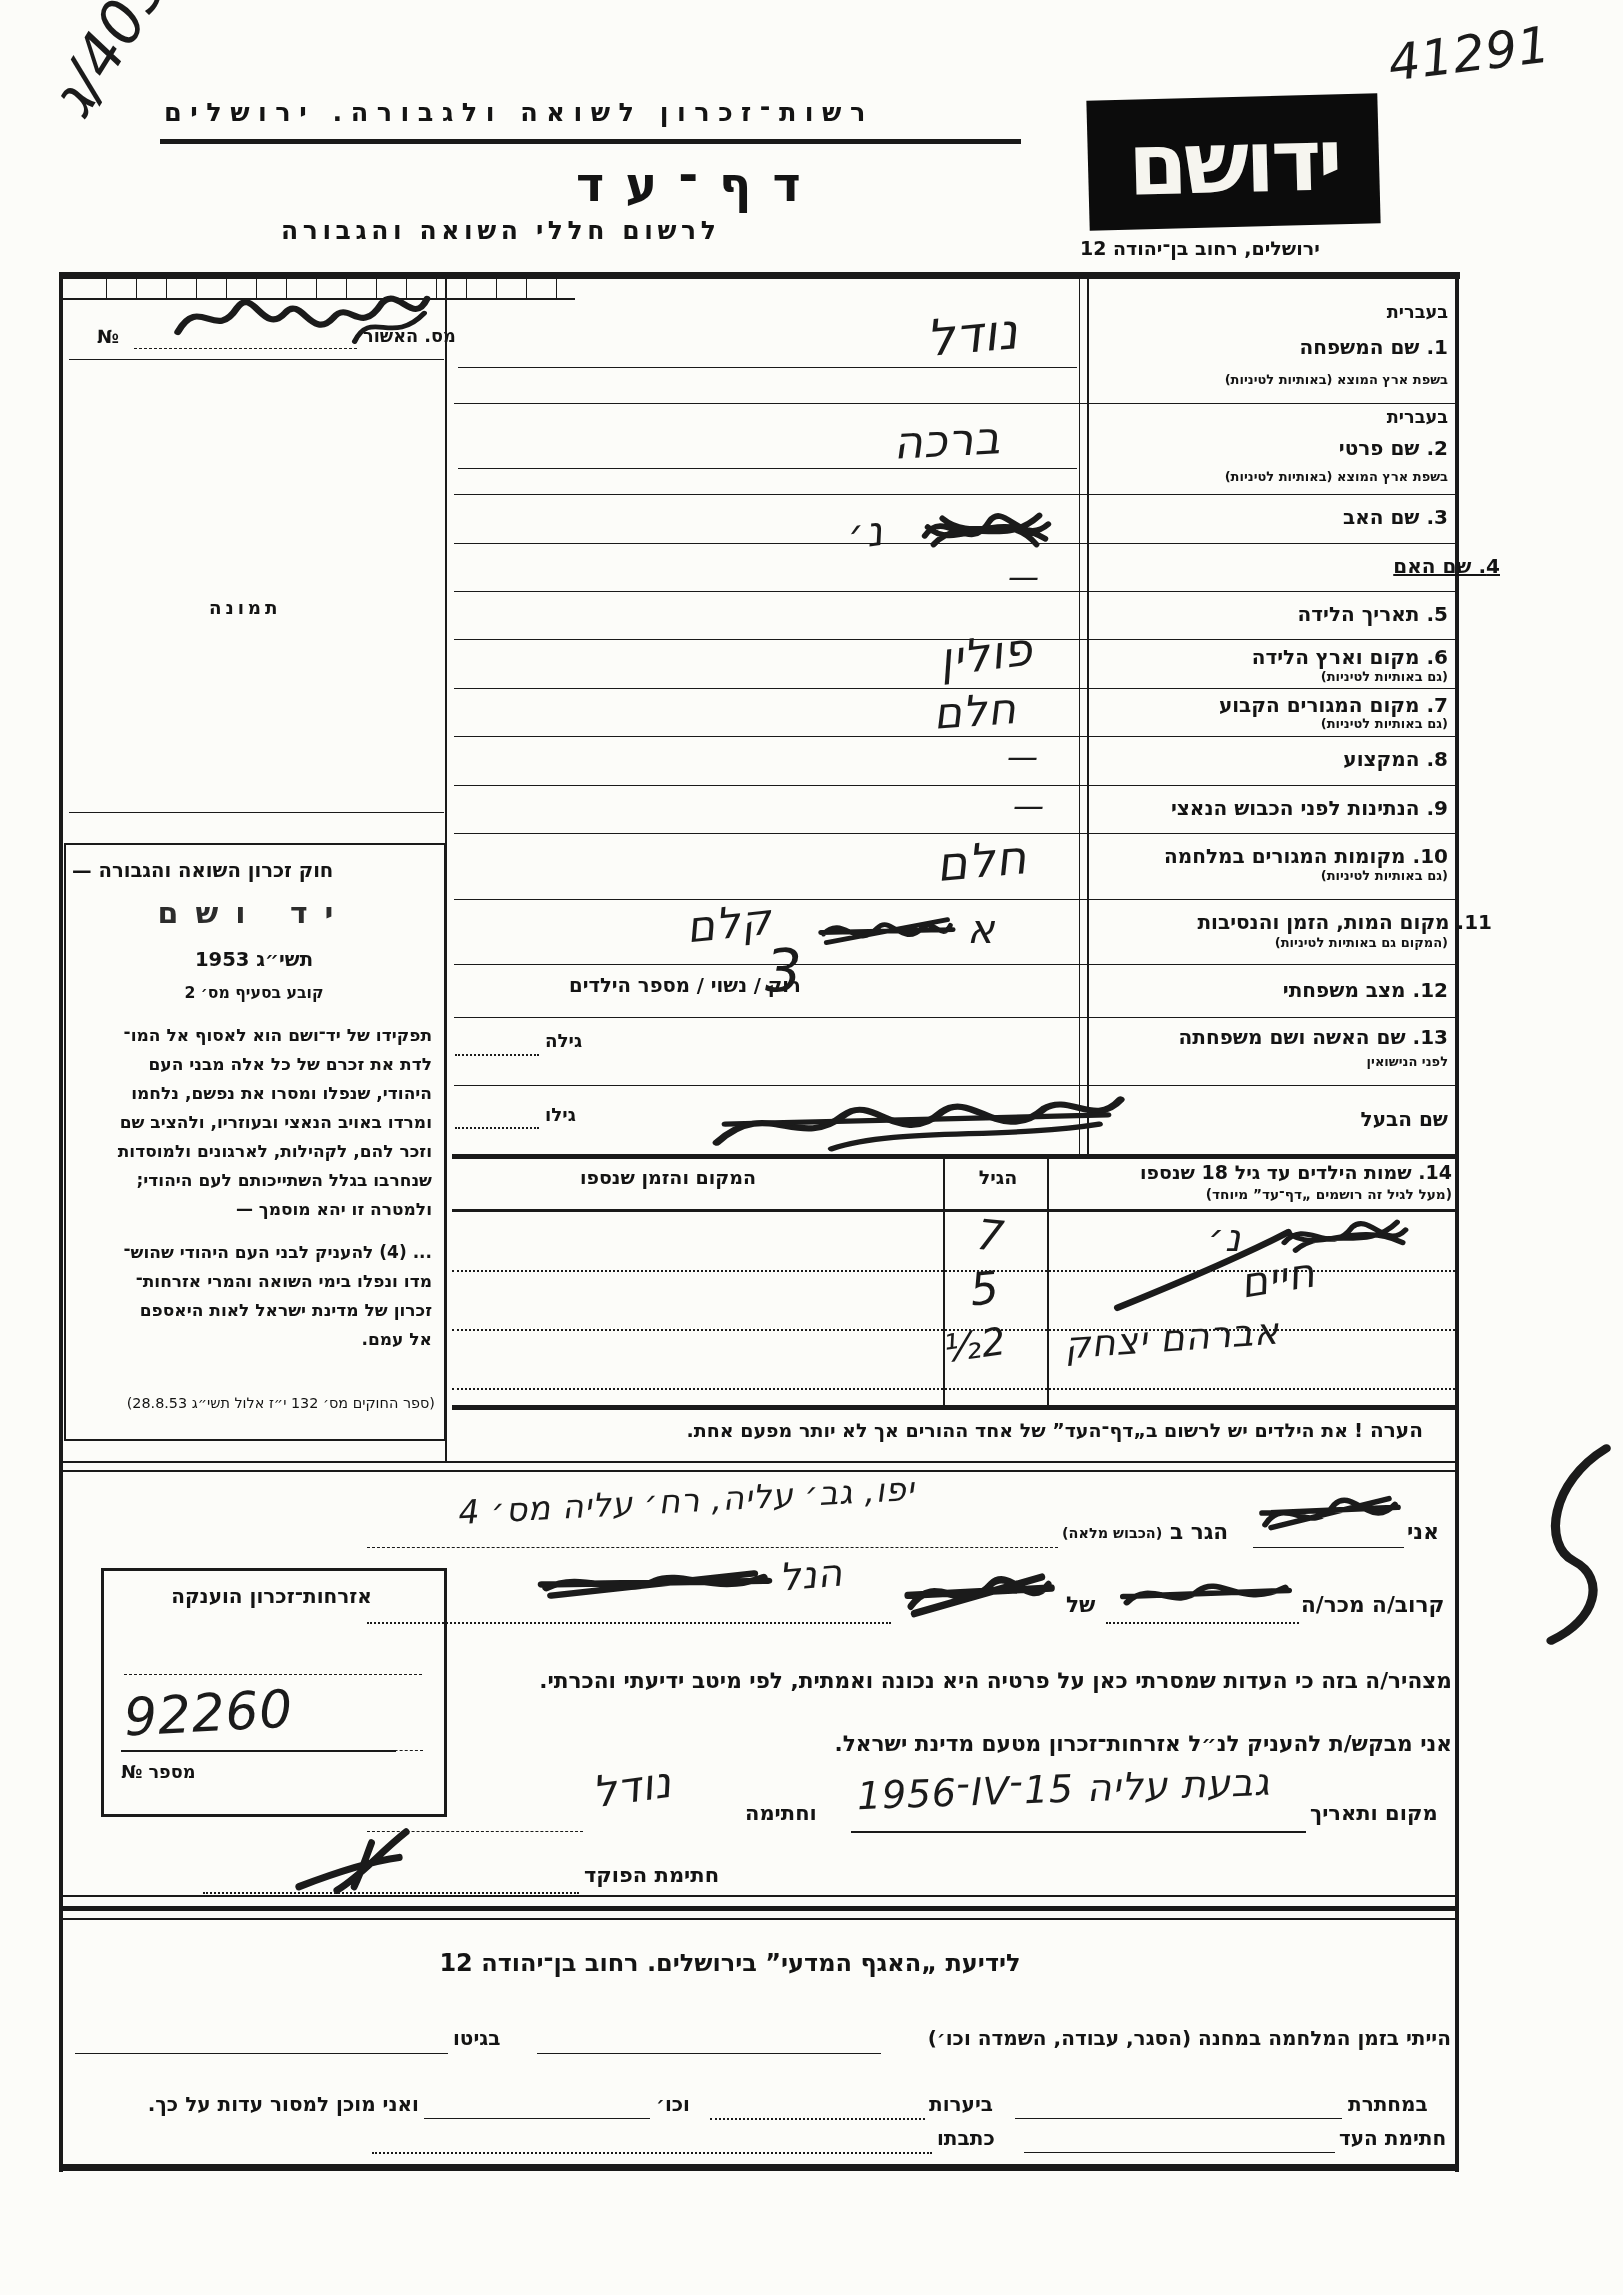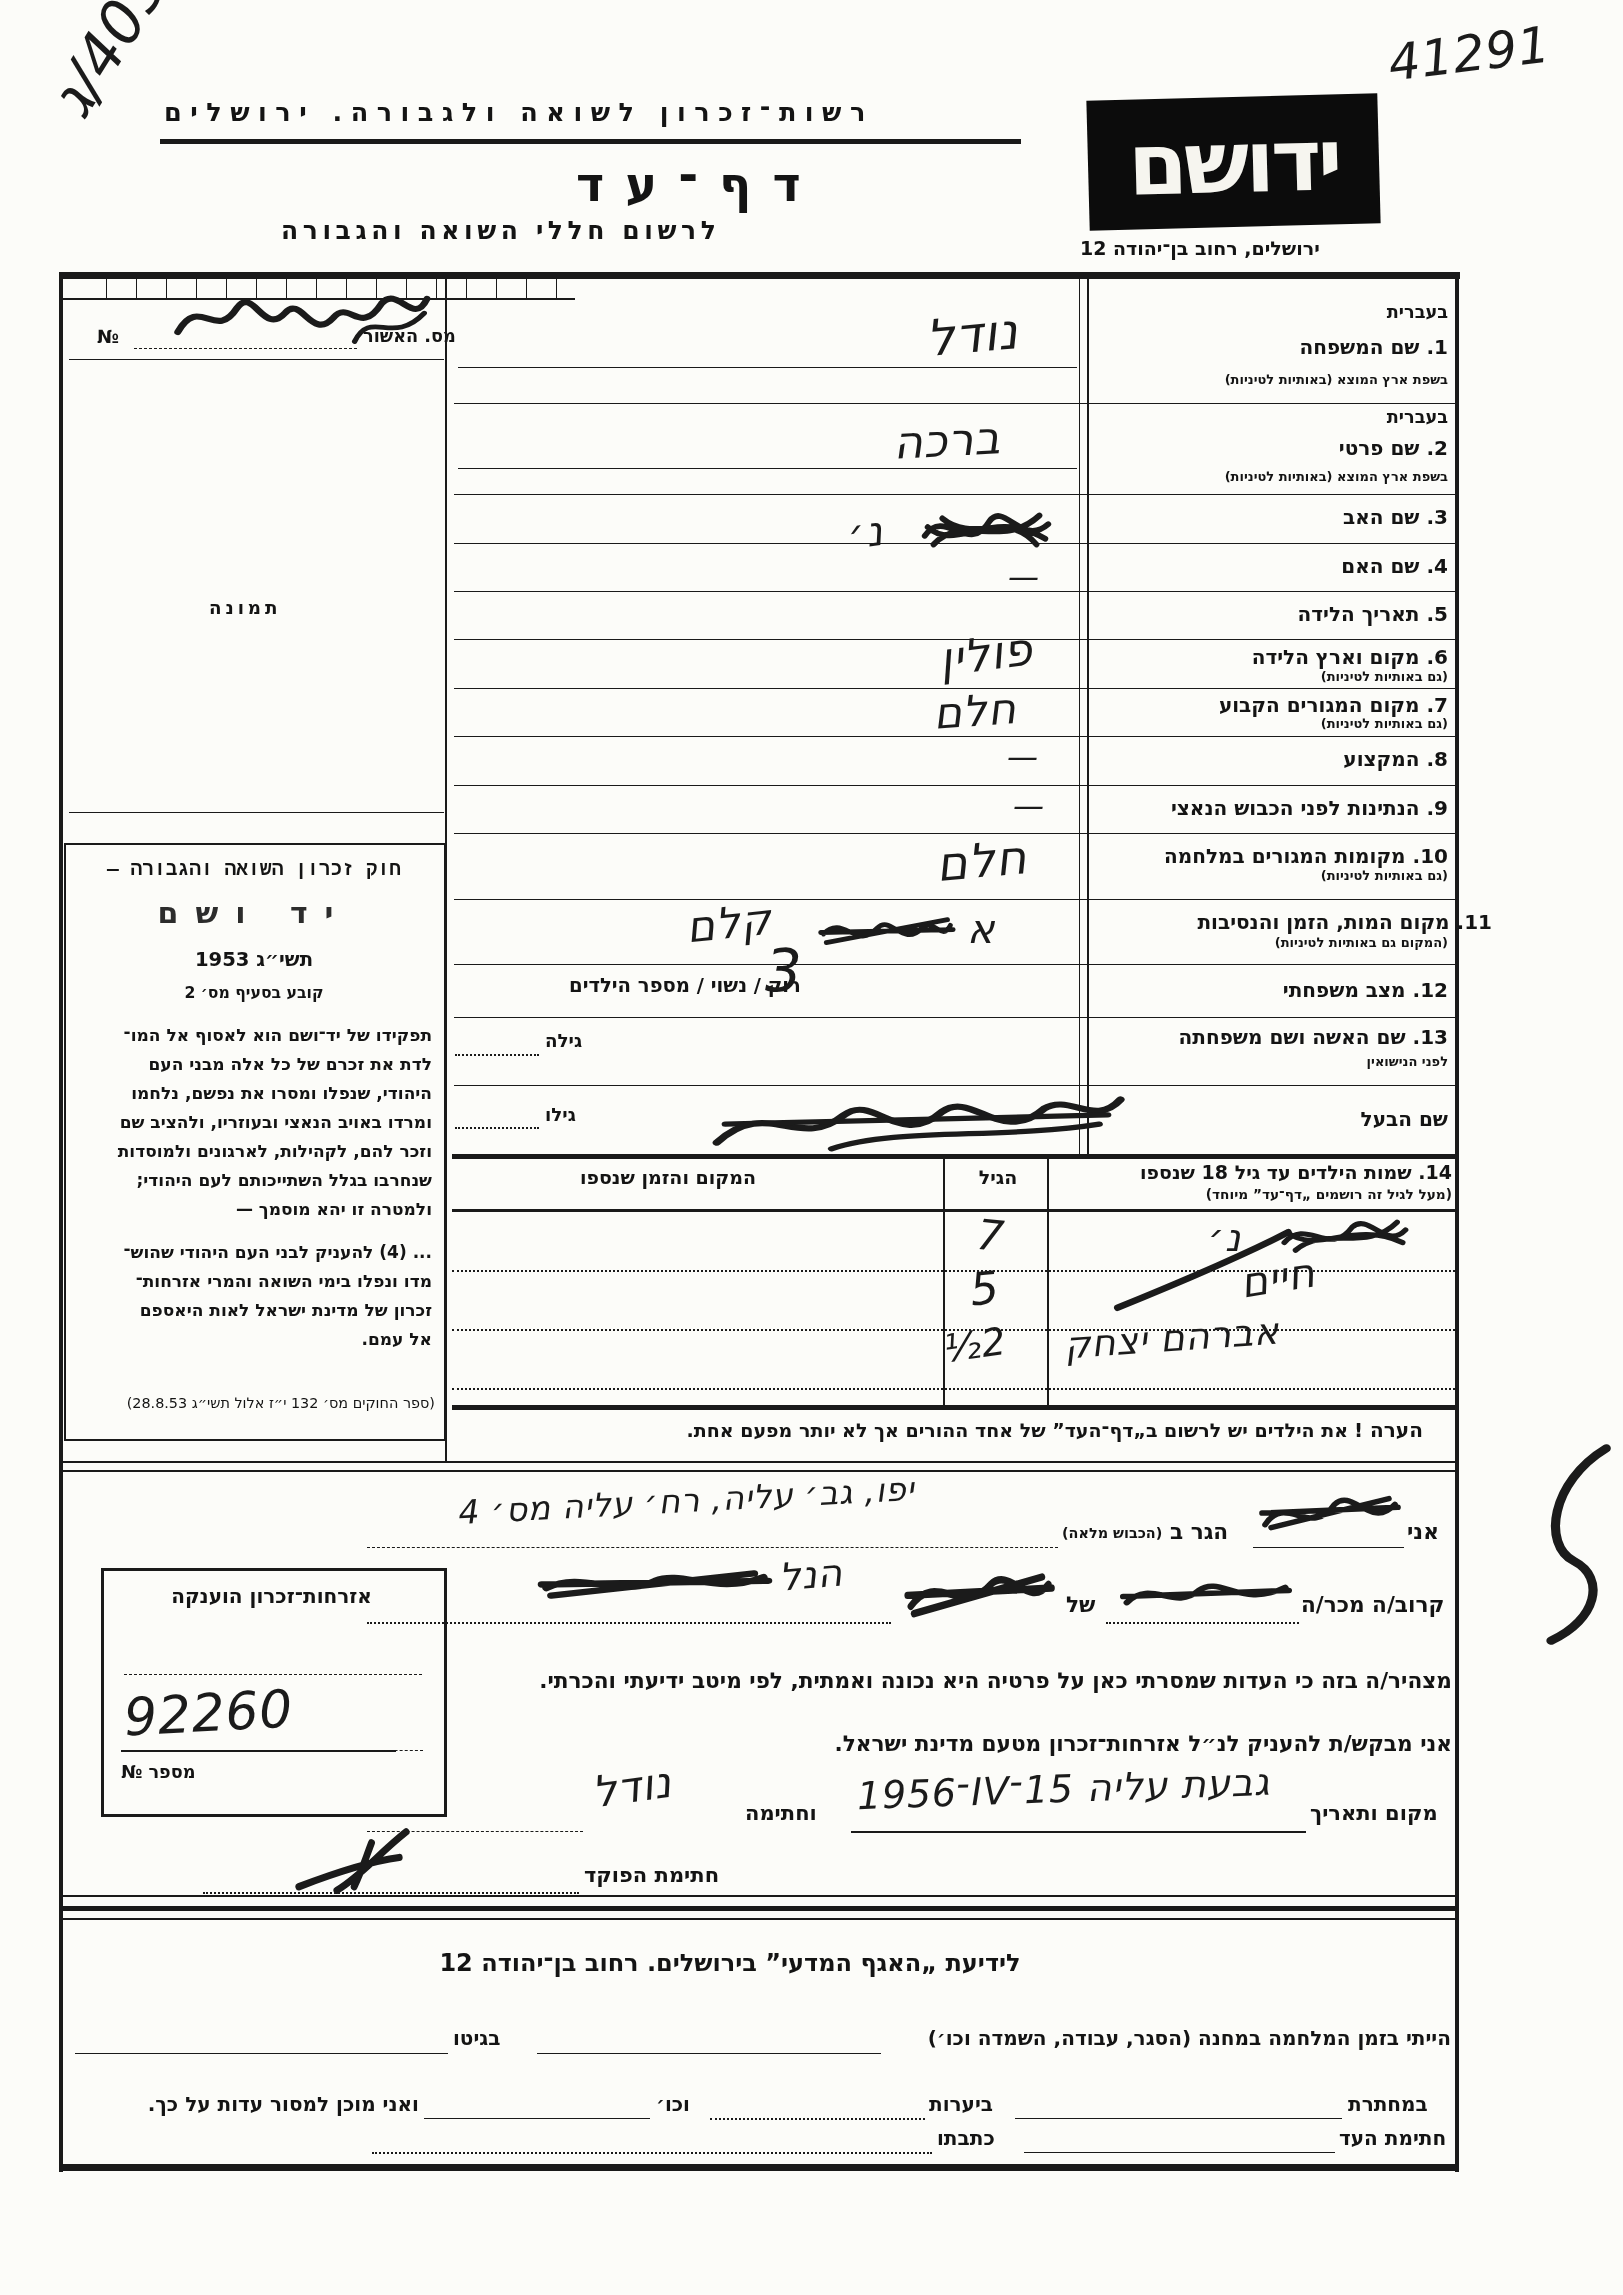"4. שם האם" div.abs { left: 1100px -> 1152px; text-decoration: none -> underline }
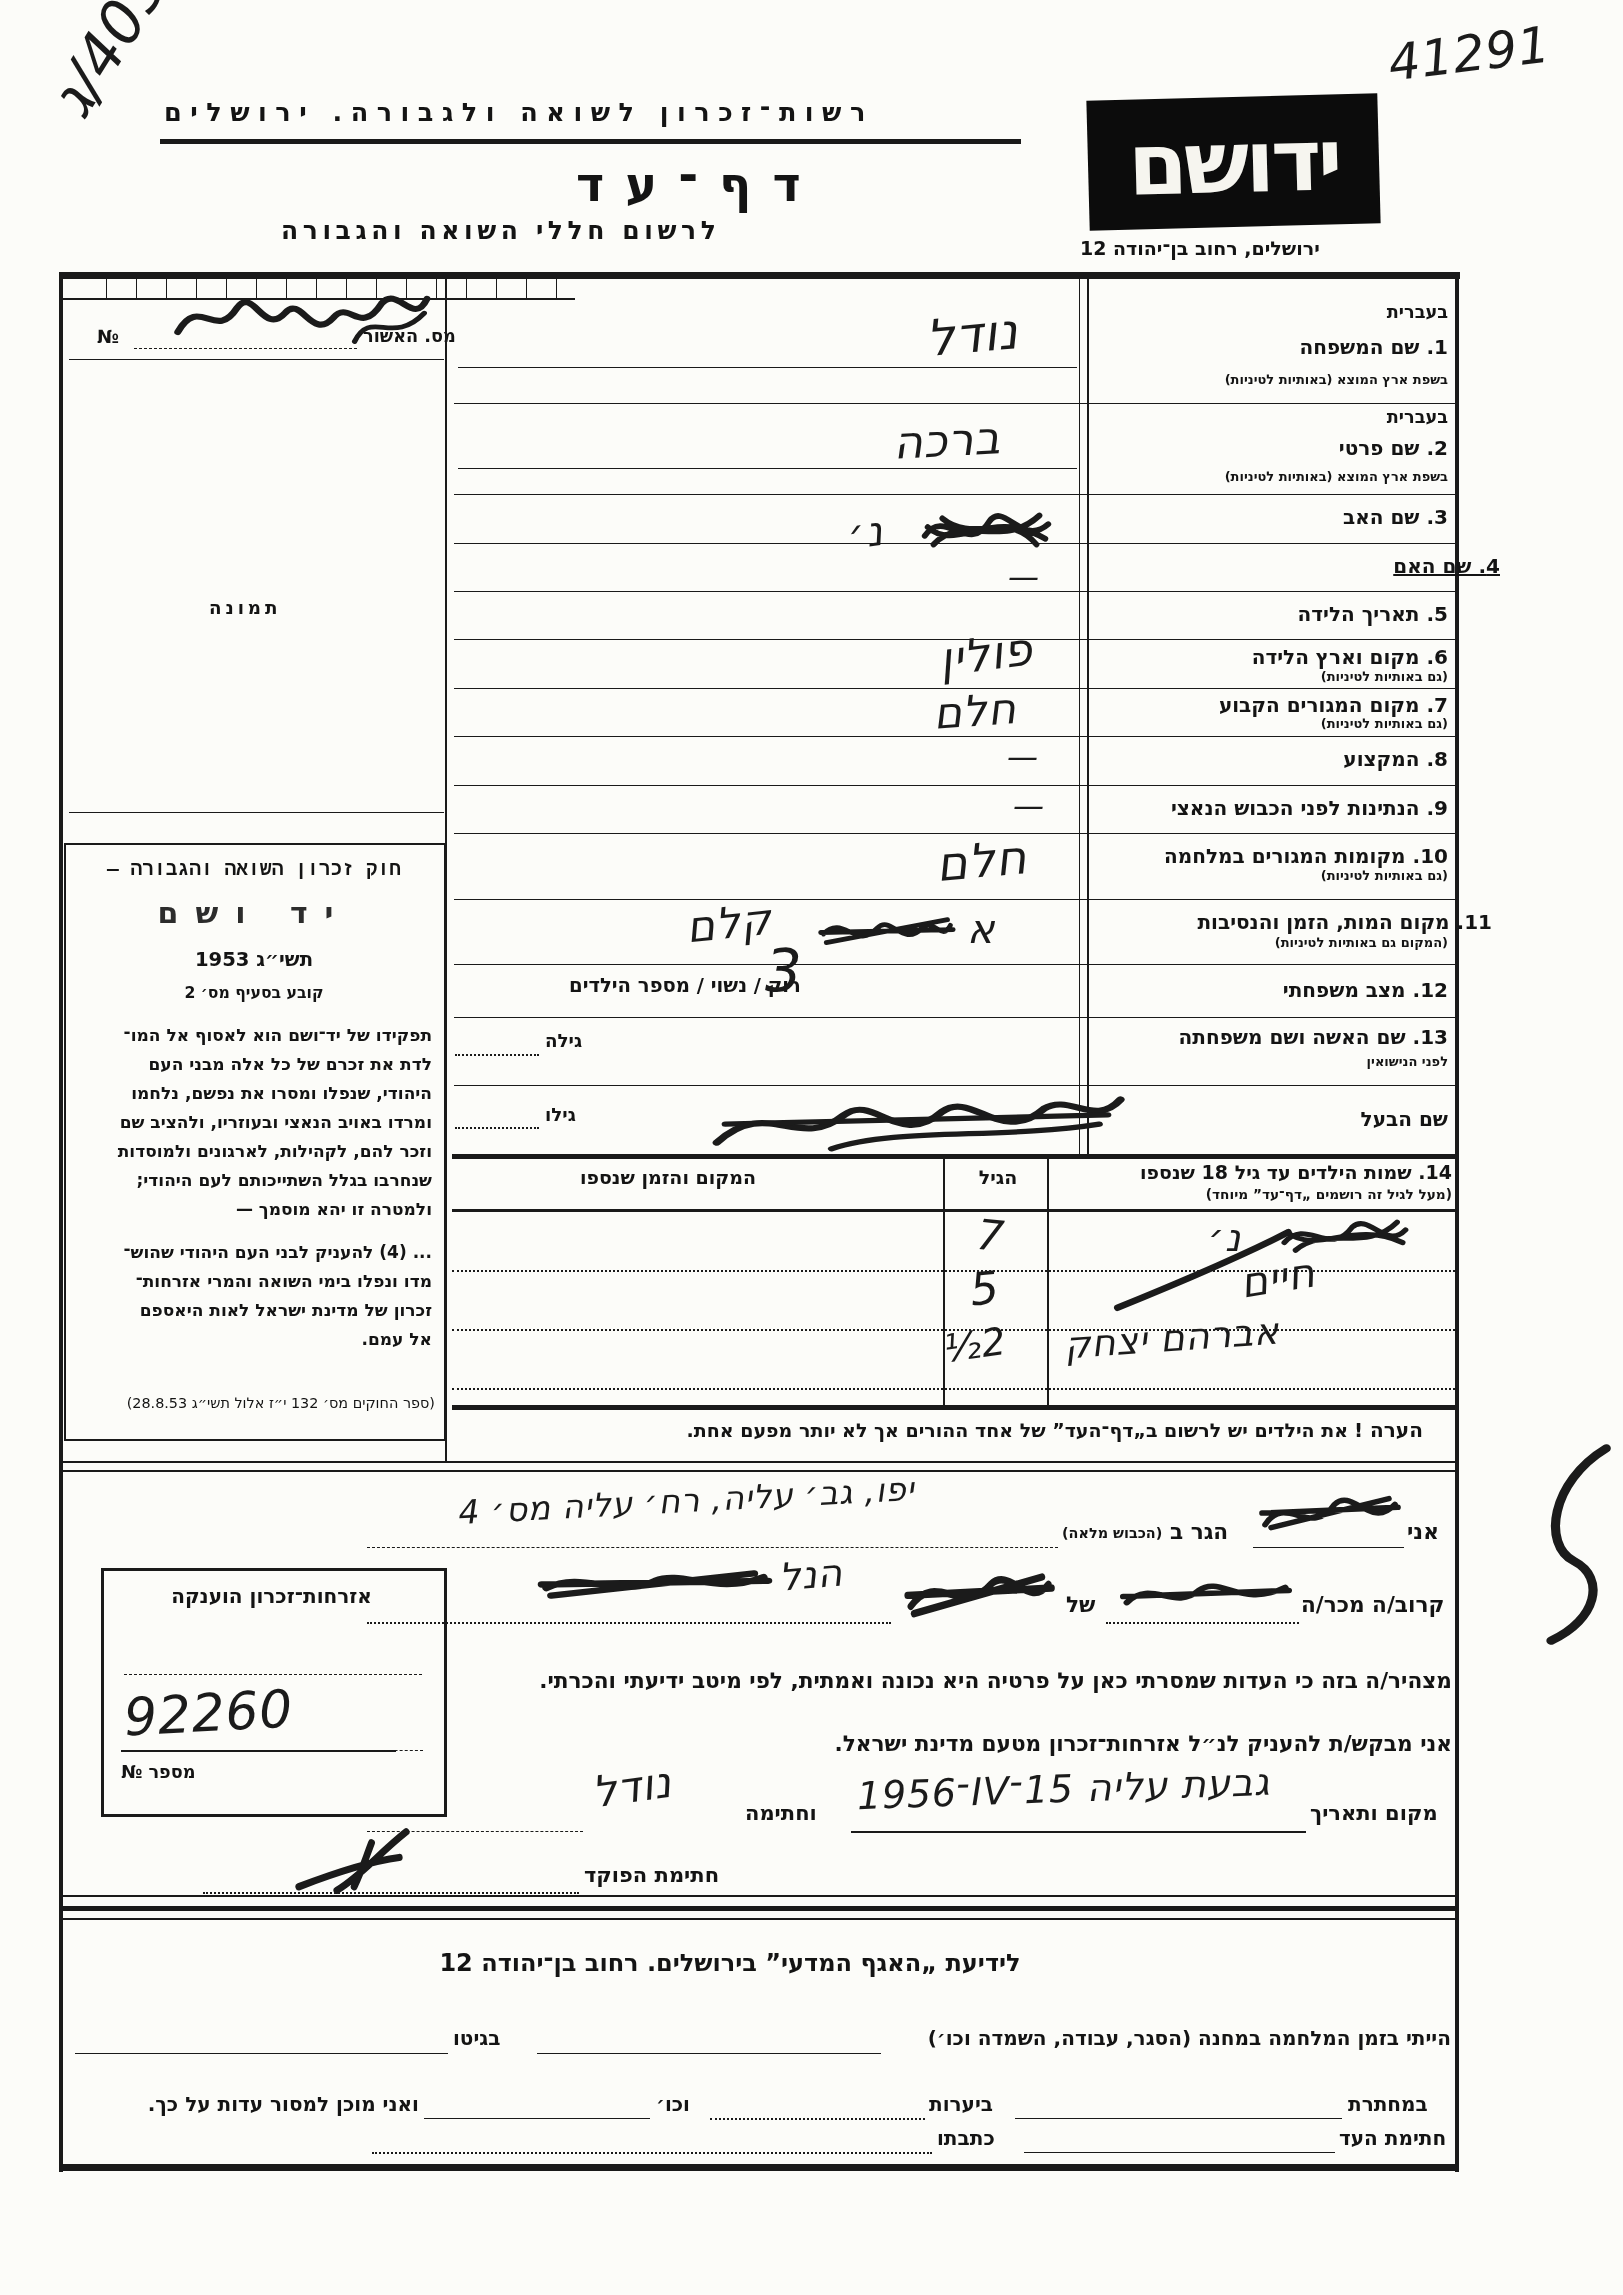"חוק זכרון השואה והגבורה —" div.abs { font-family: Liberation Mono, monospace -> none; text-align: center -> left }
